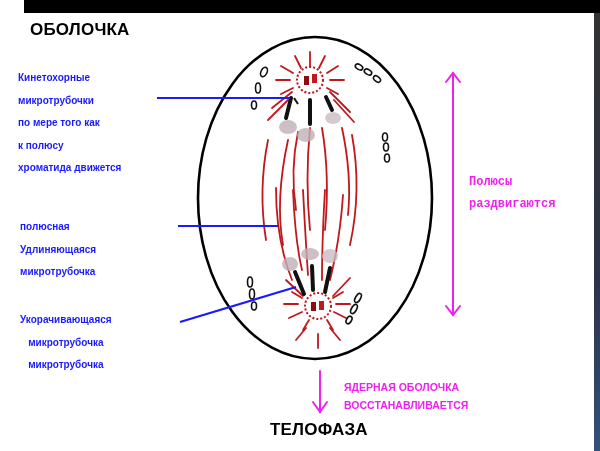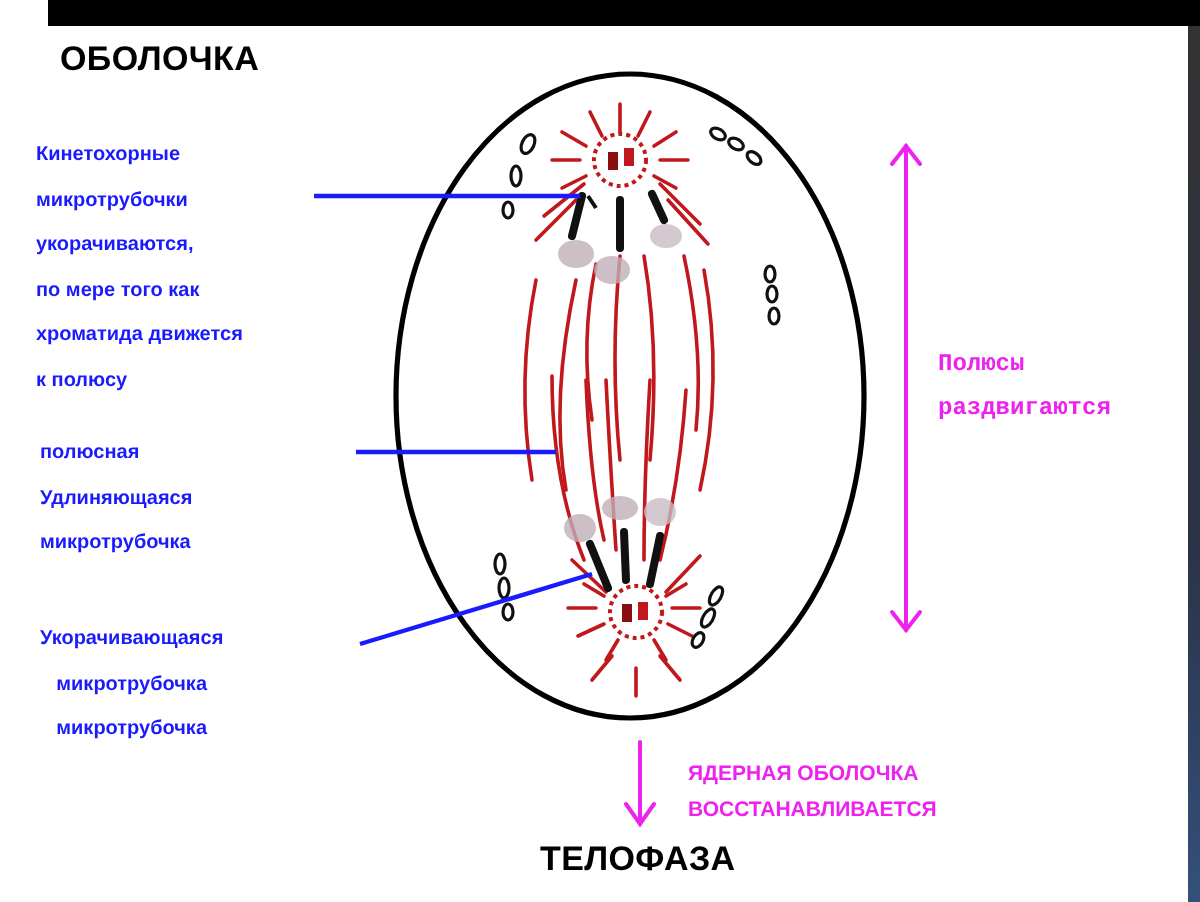"укорачиваются," div { html: <div>укорачиваются,</div> -> none }
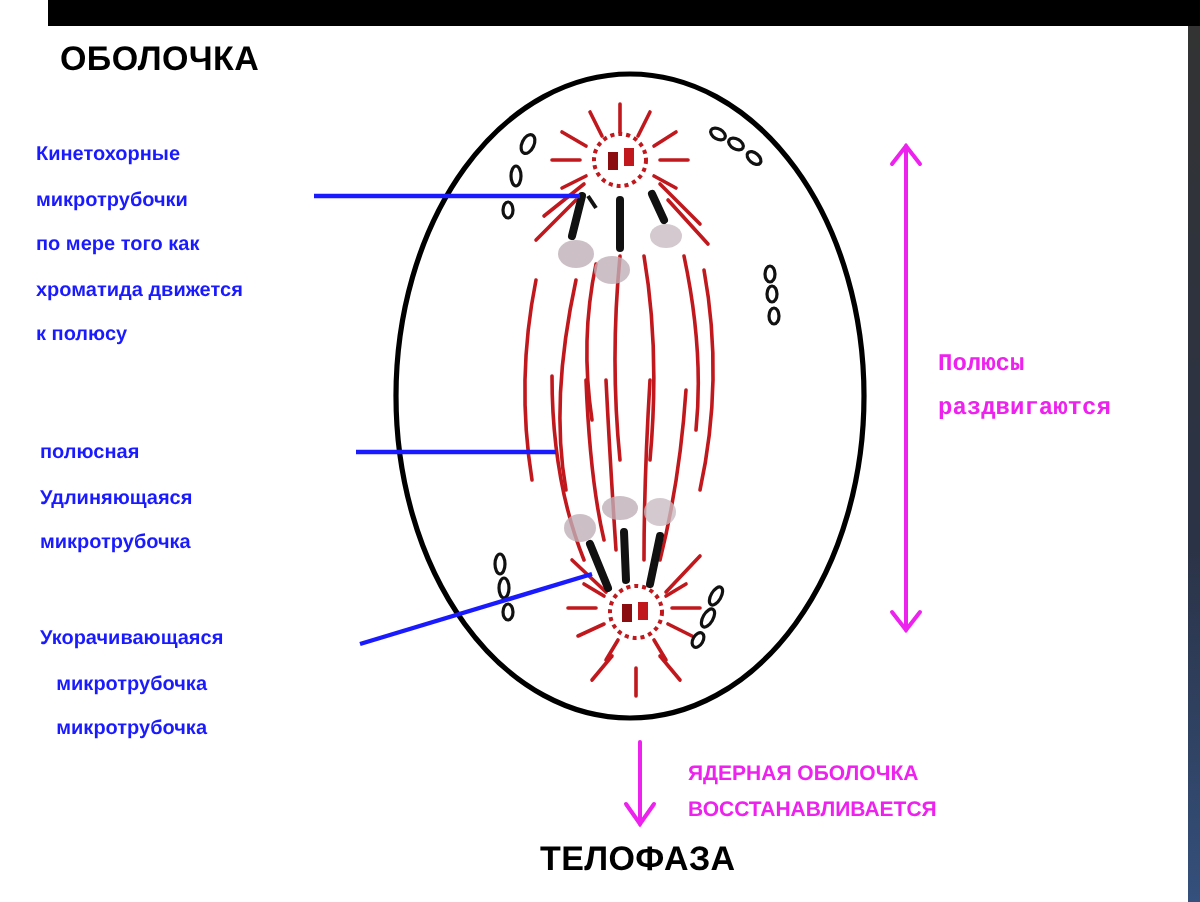"хроматида движется" div { order: before "к полюсу" -> after "к полюсу" }
